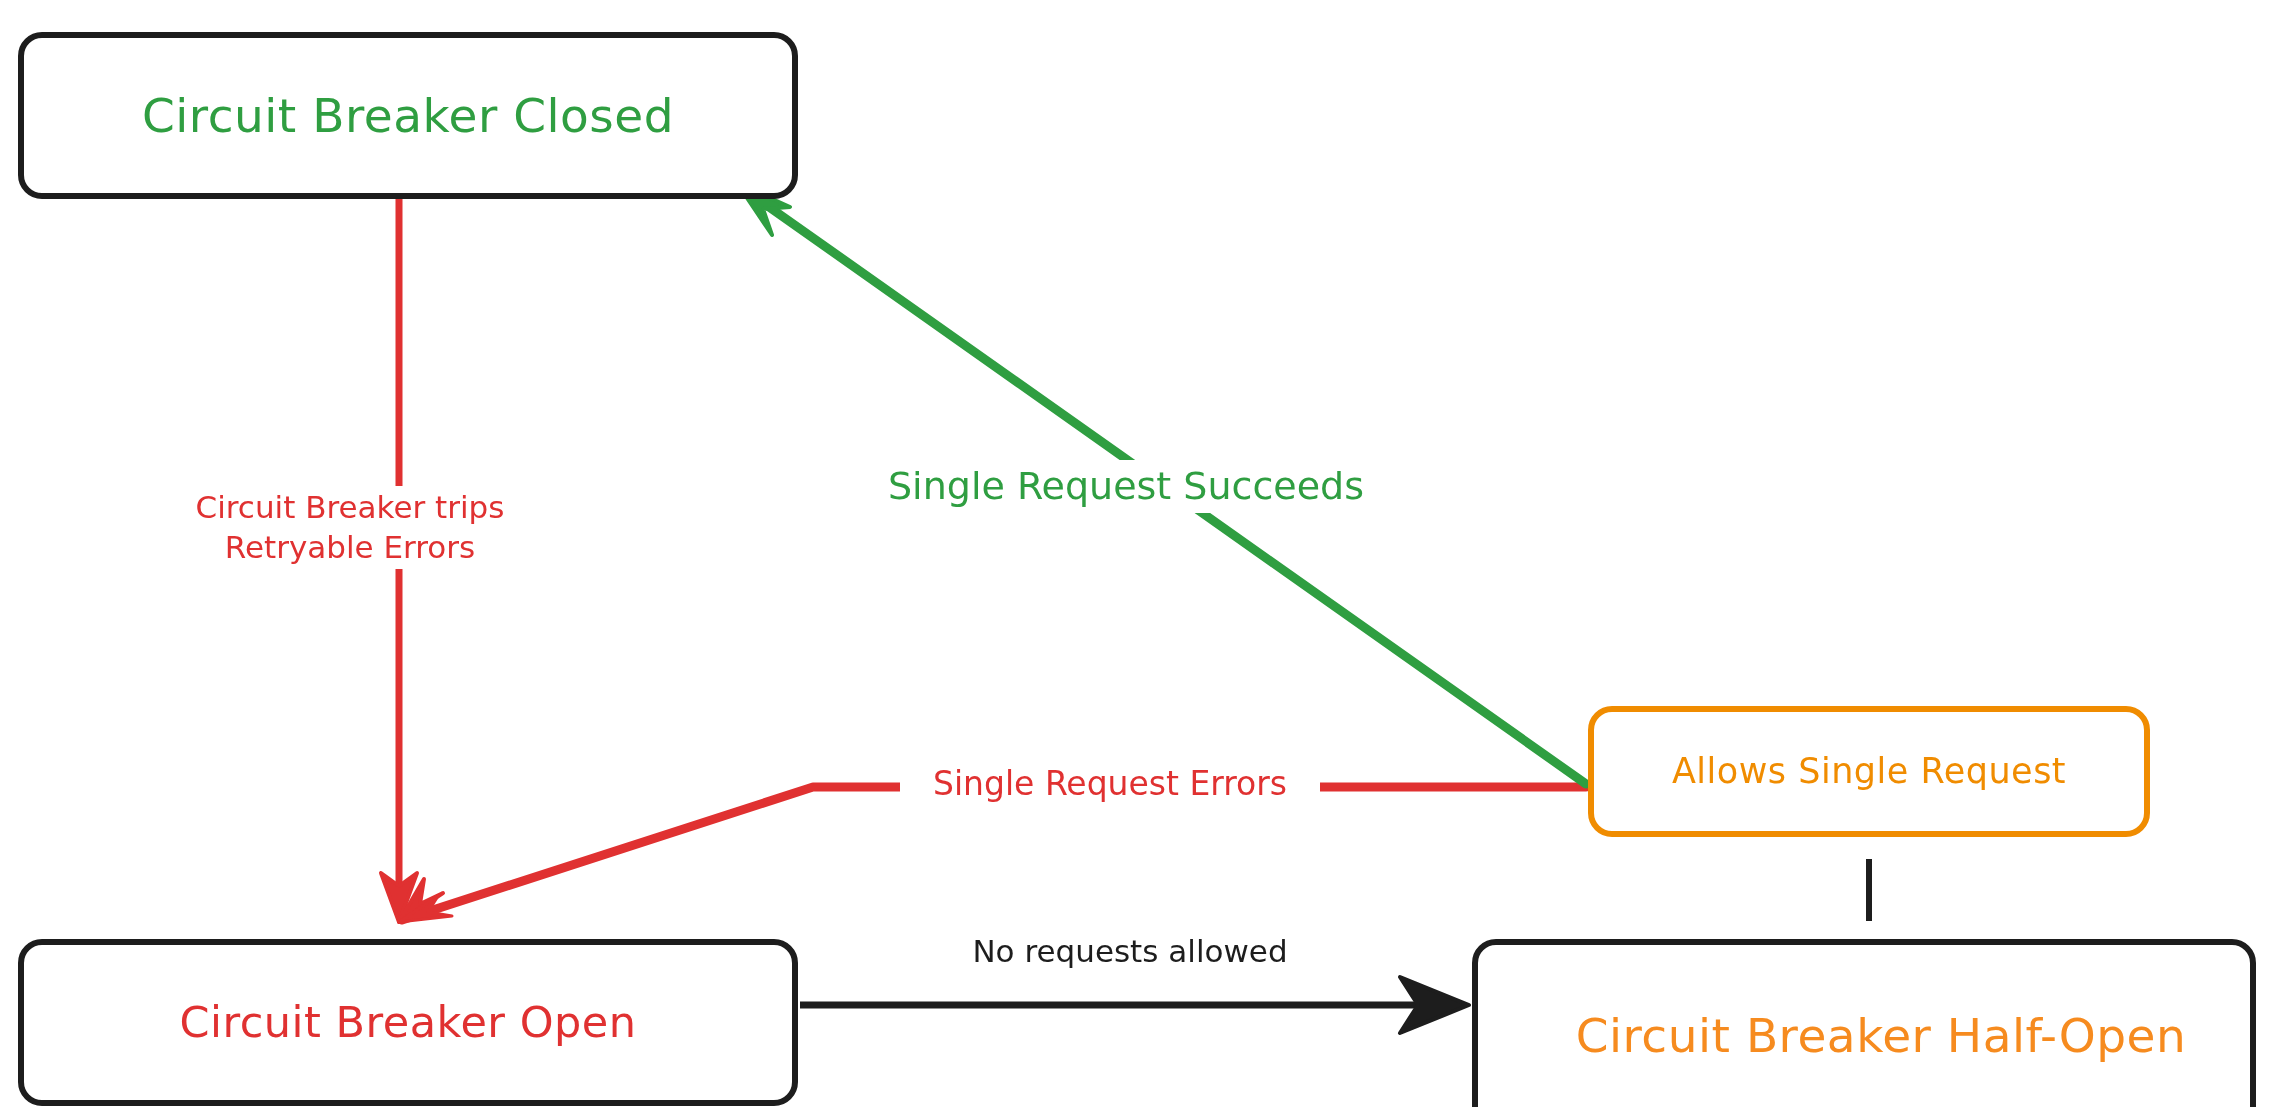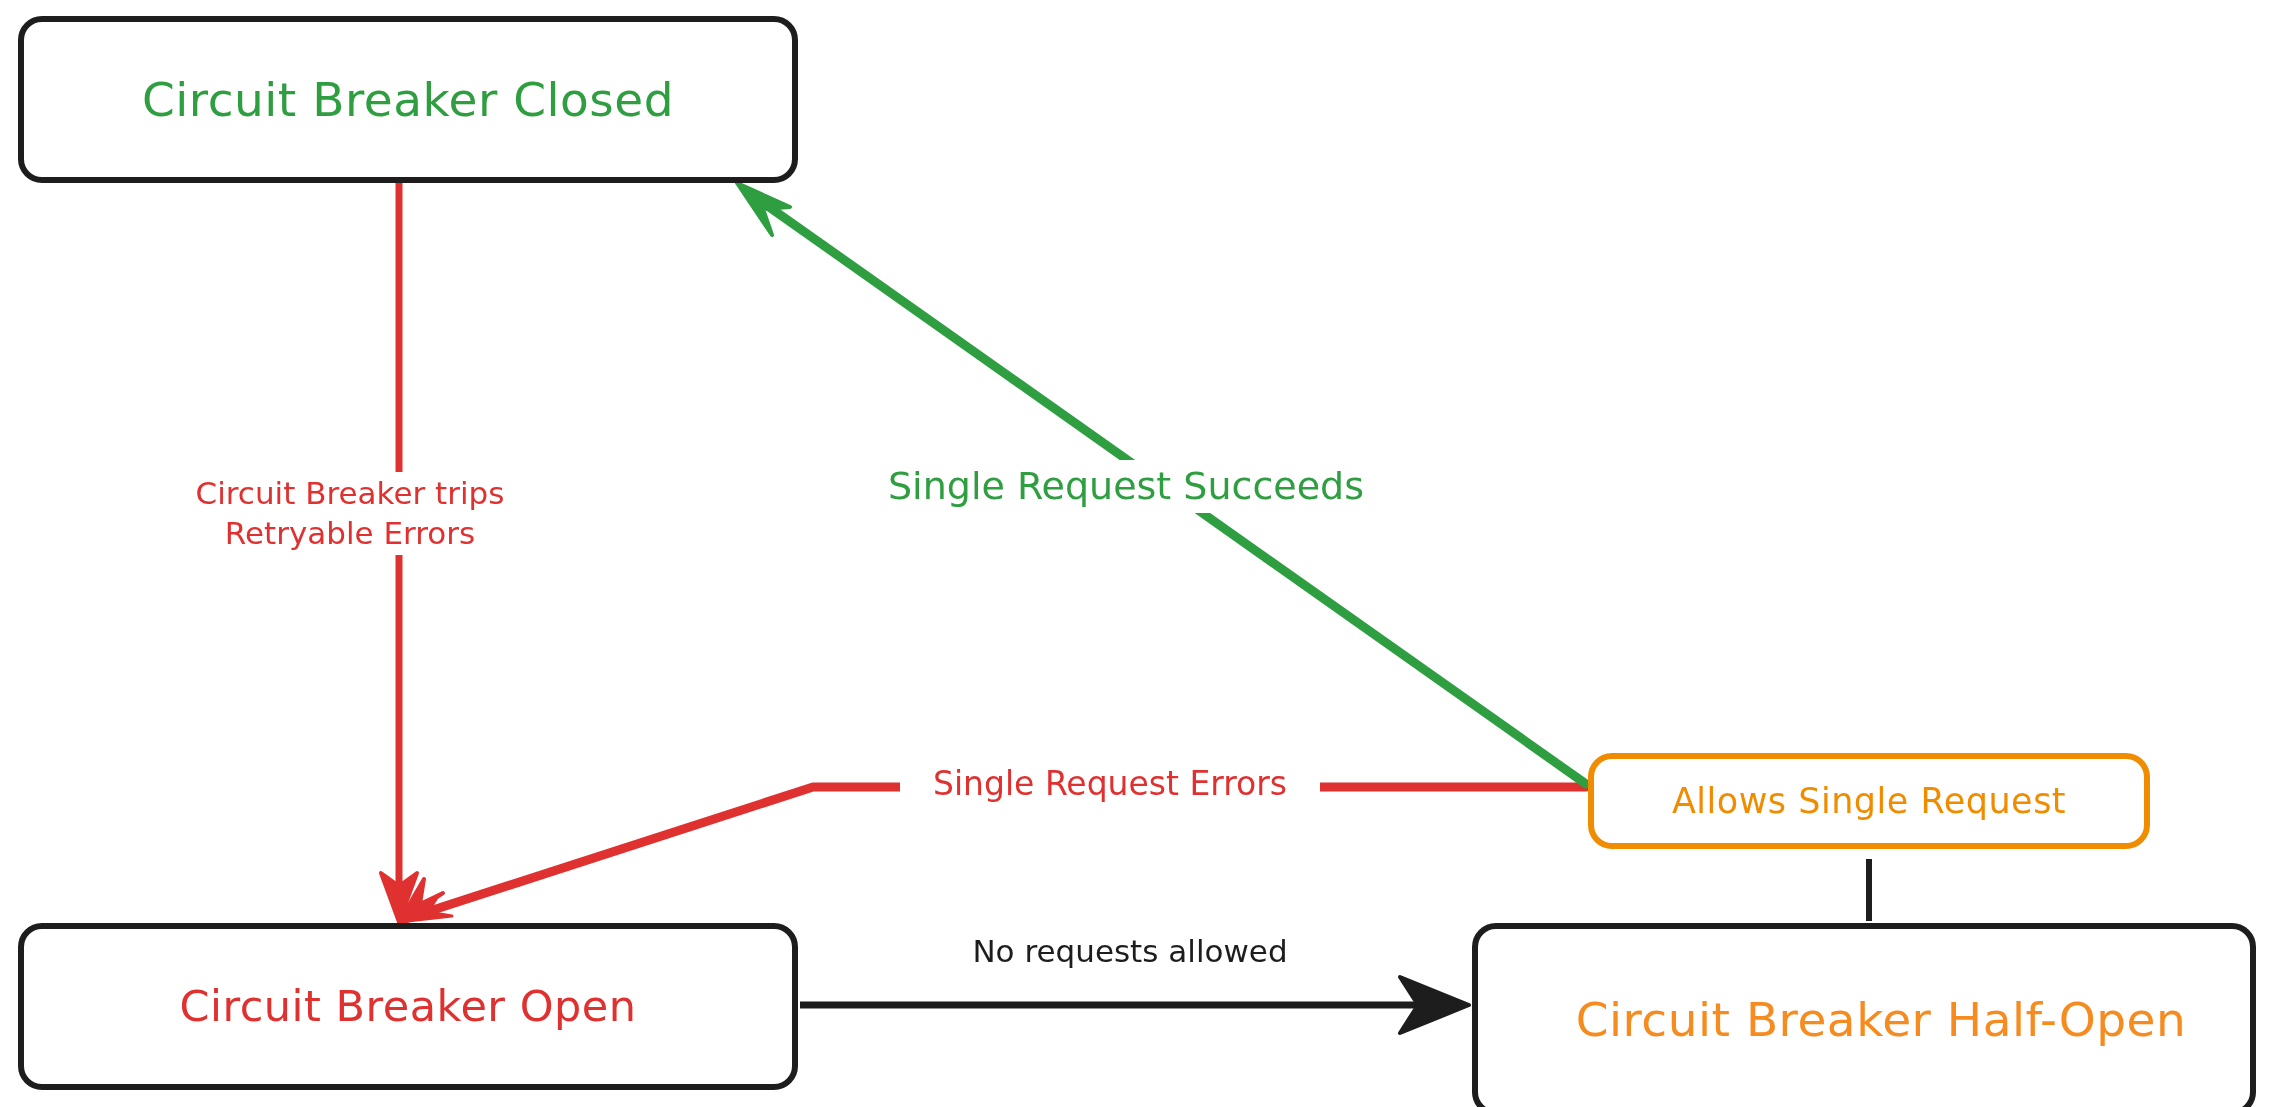"Circuit Breaker Closed" .node { margin-top: none -> 16px }
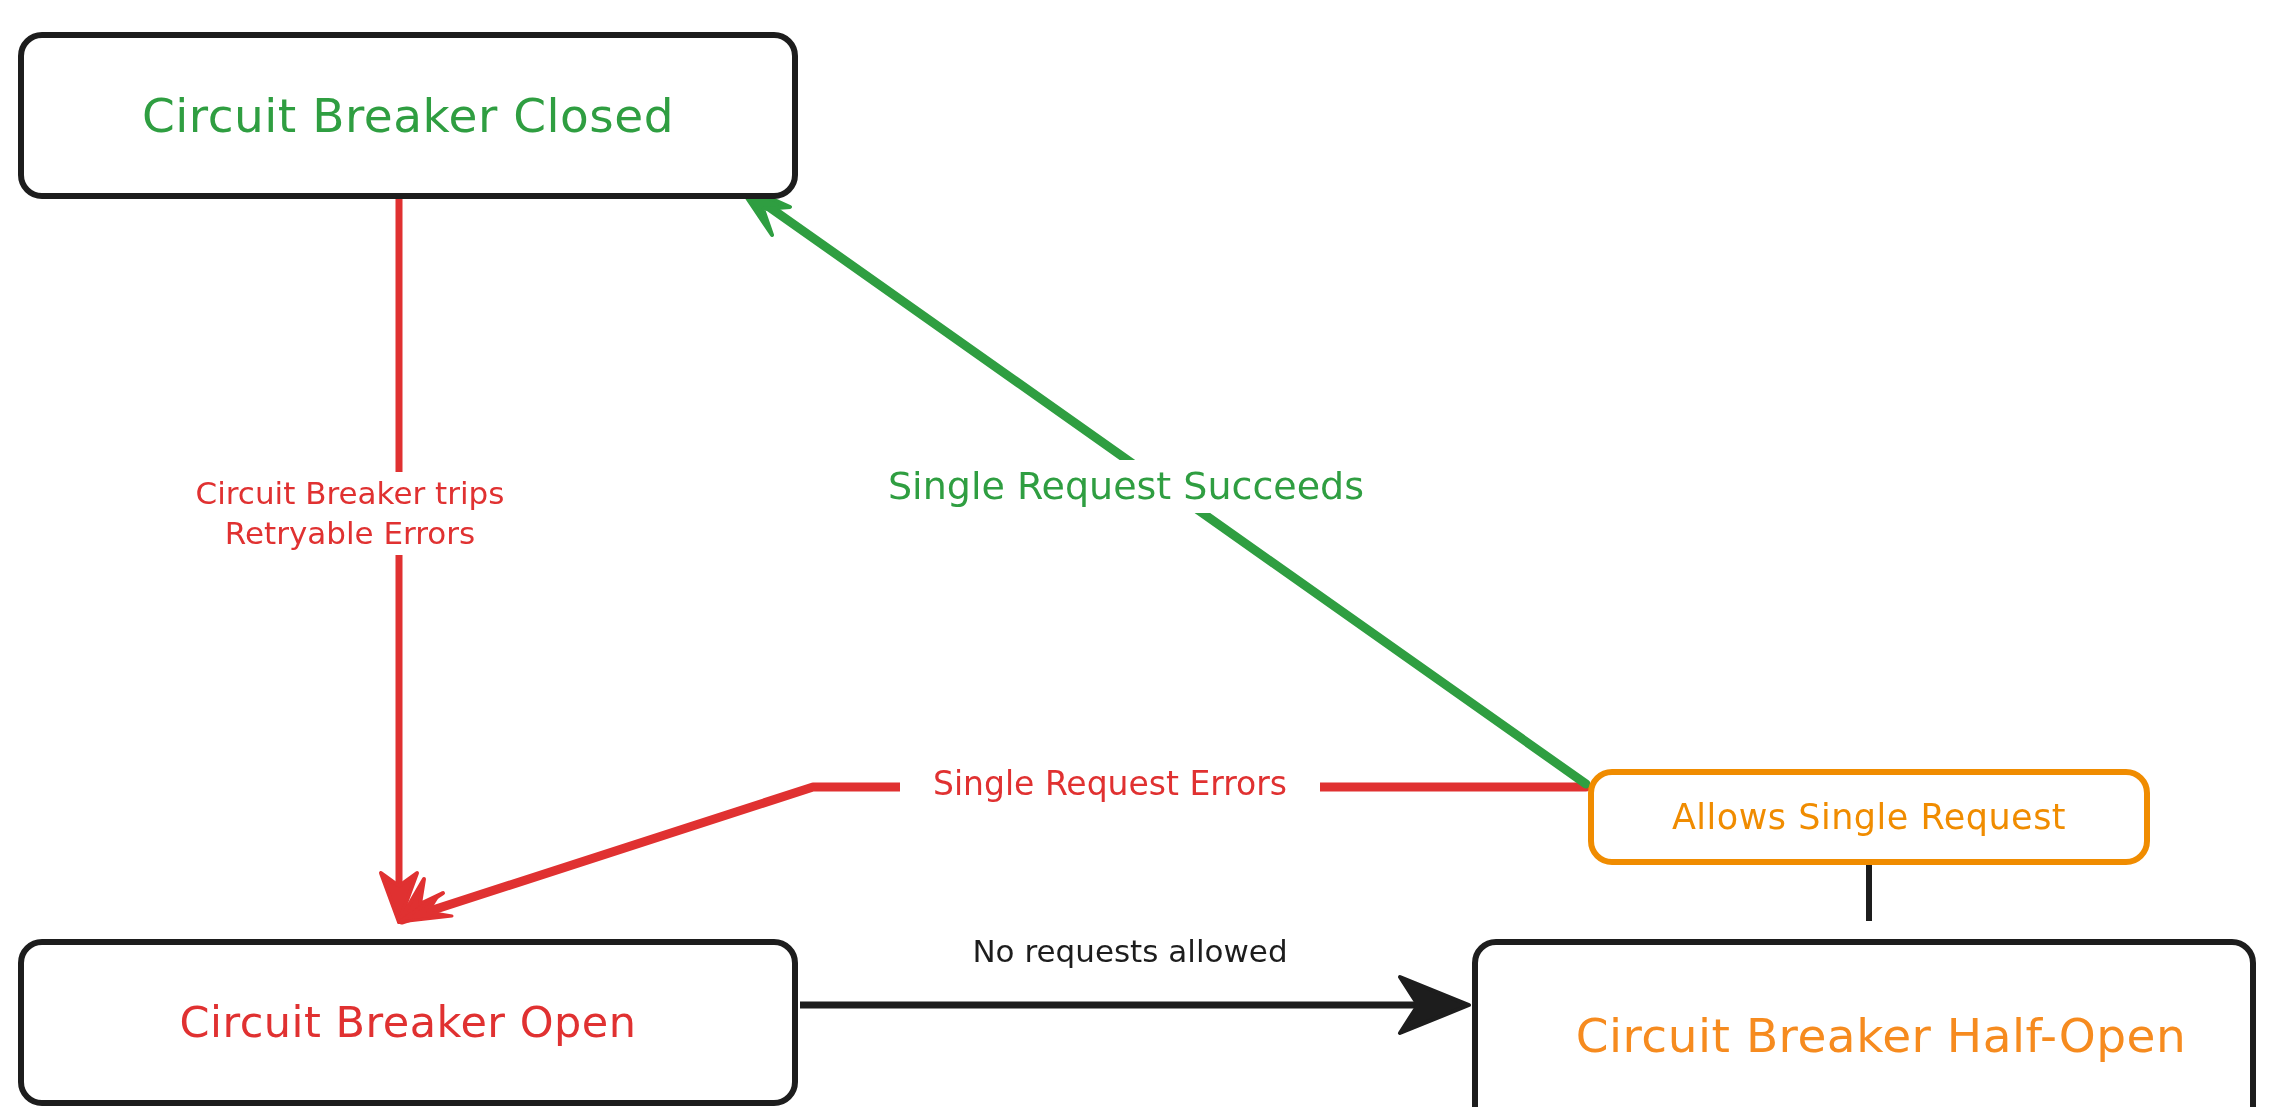"Circuit Breaker trips" #label-trips { top: 472px -> 486px }
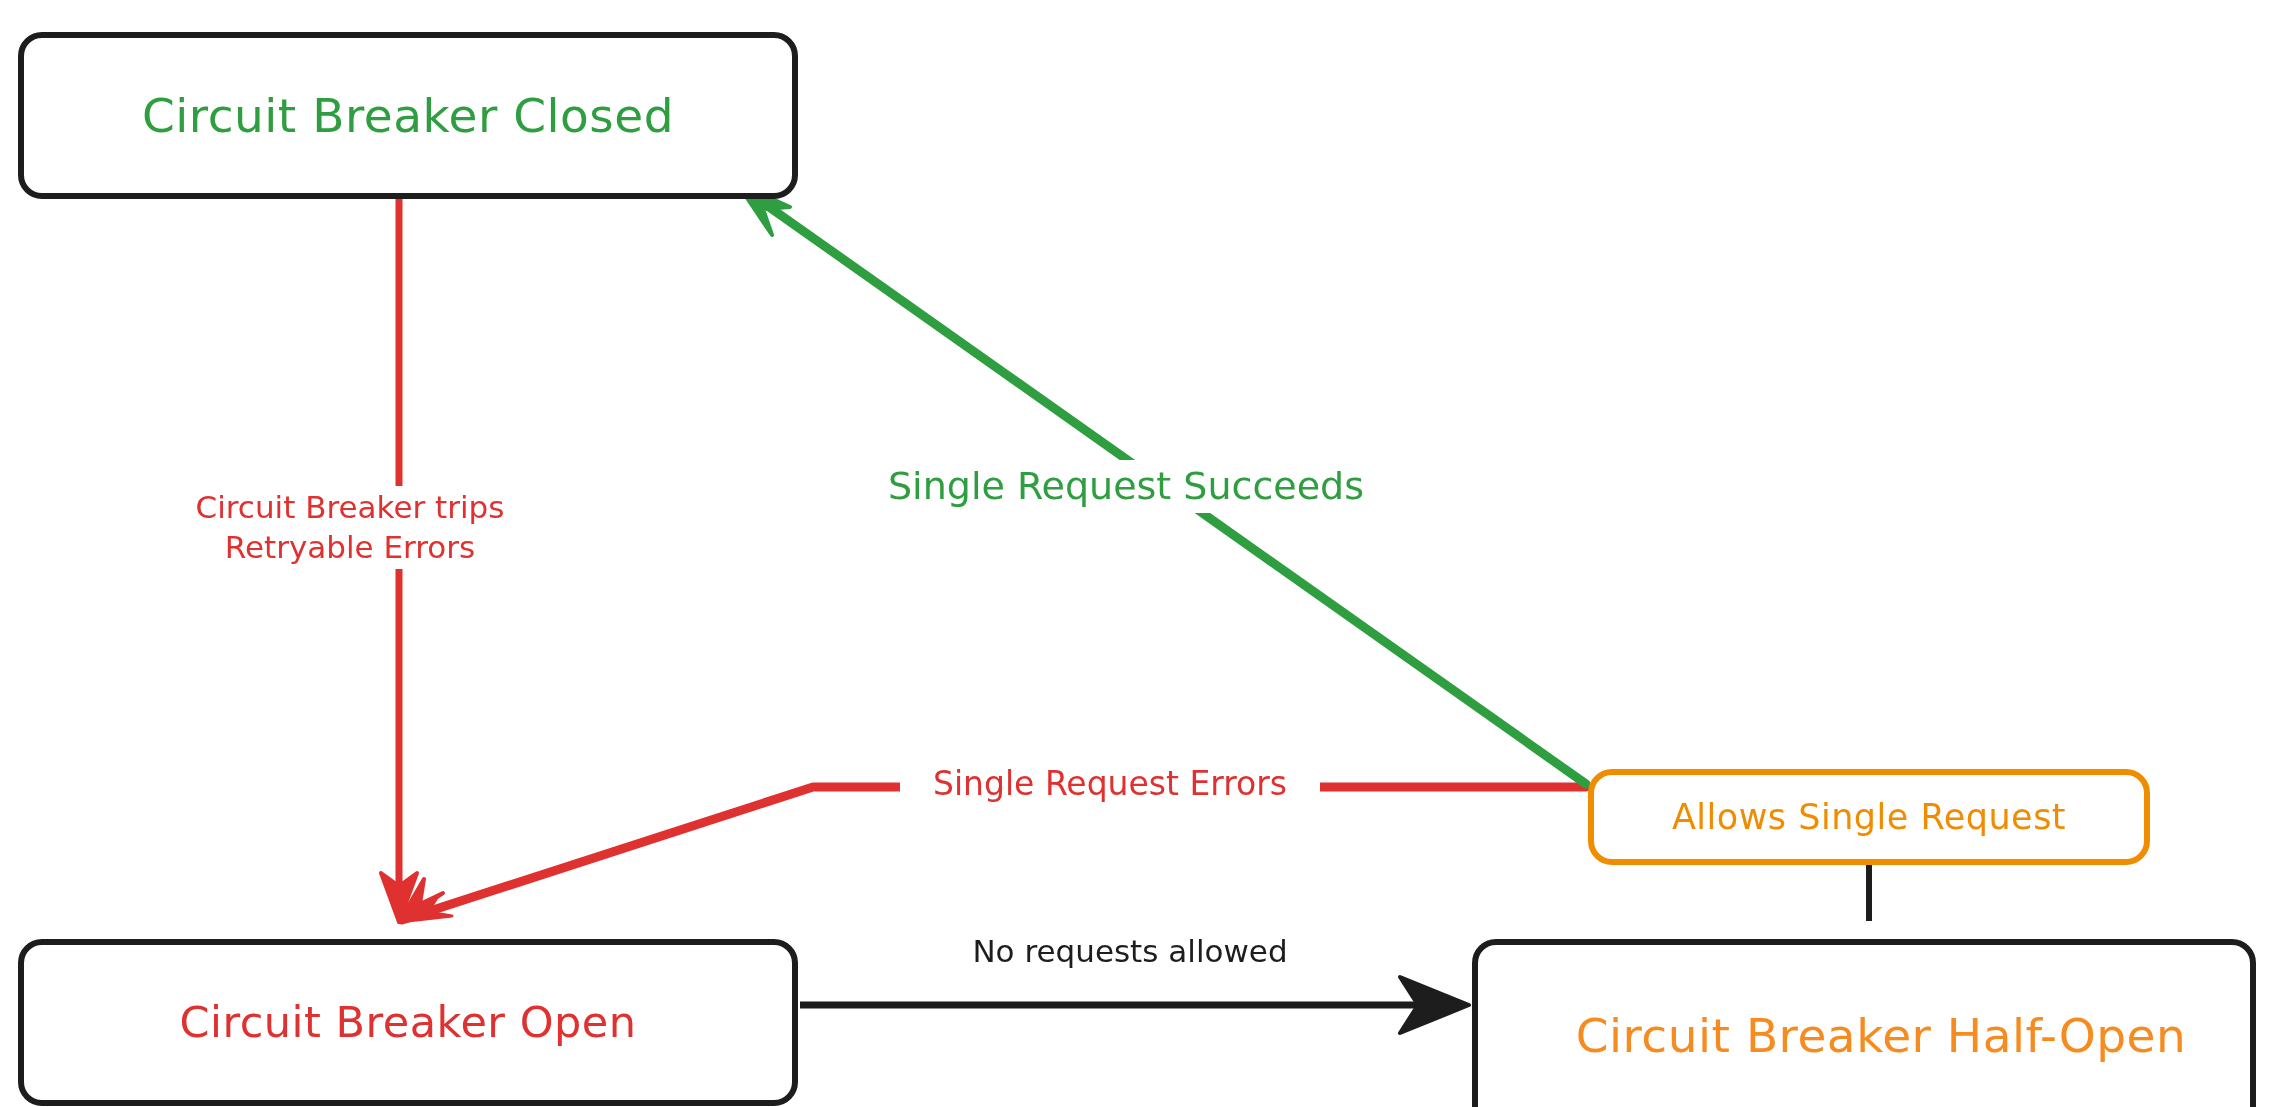"Allows Single Request" #node-allows { height: 96px -> 131px; top: 753px -> 690px }
